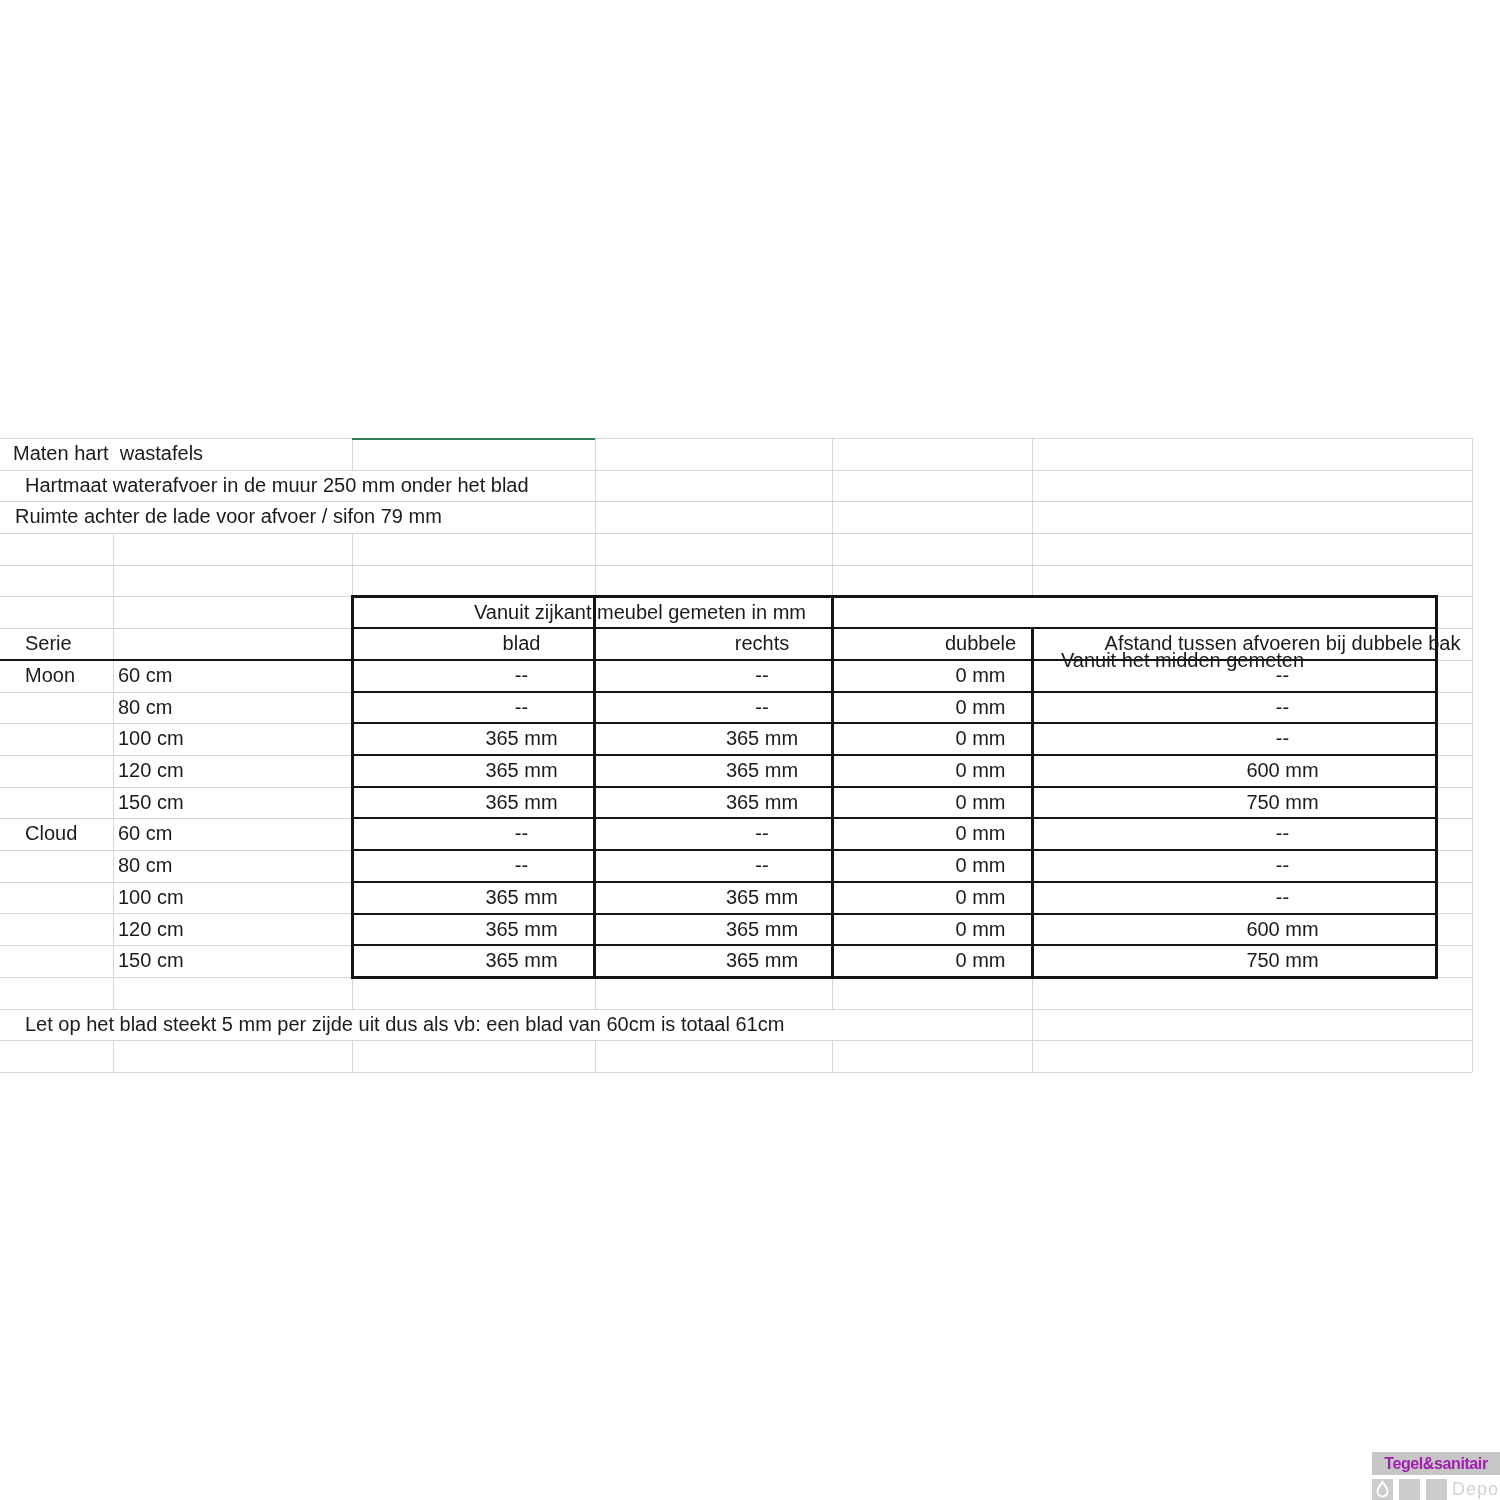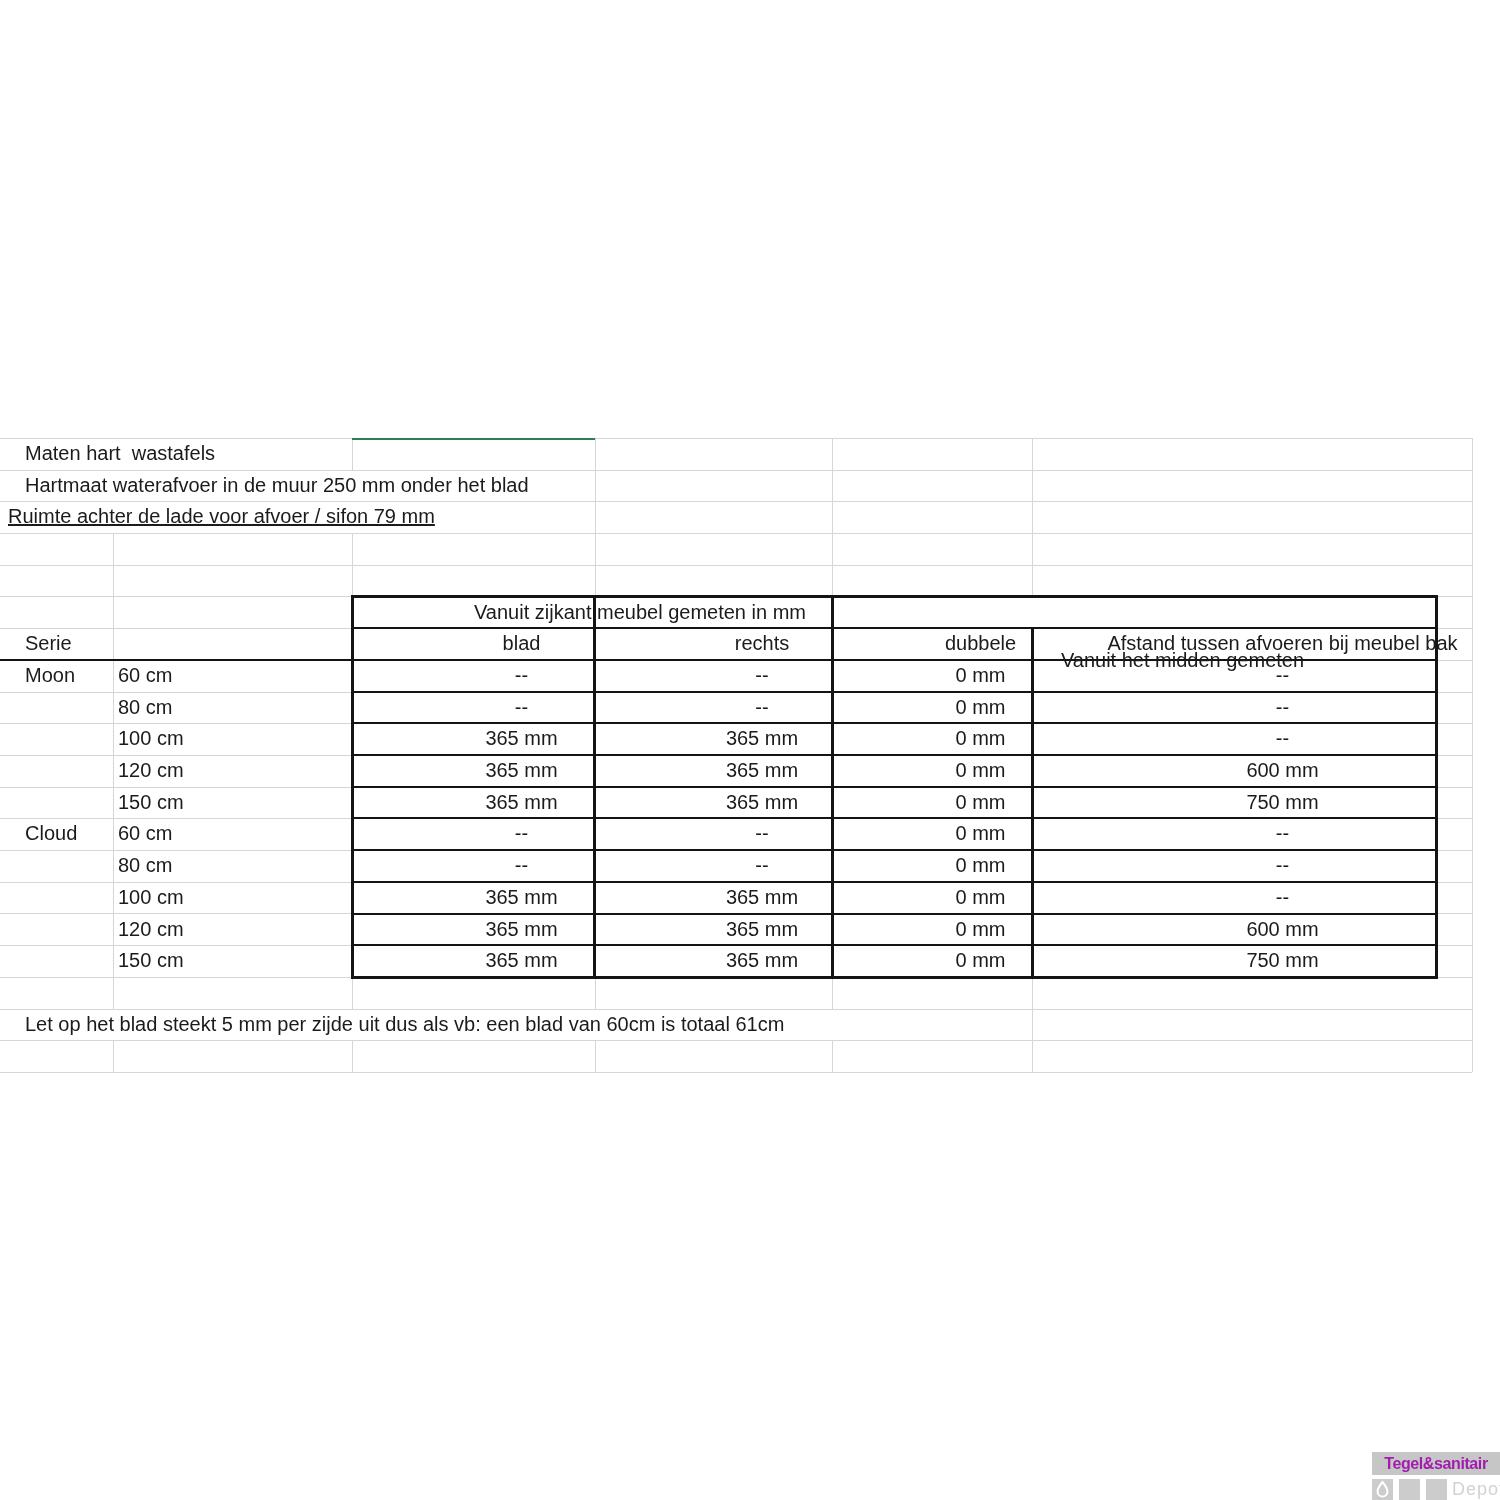"Maten hart wastafels" div.cell { left: 25px -> 13px }
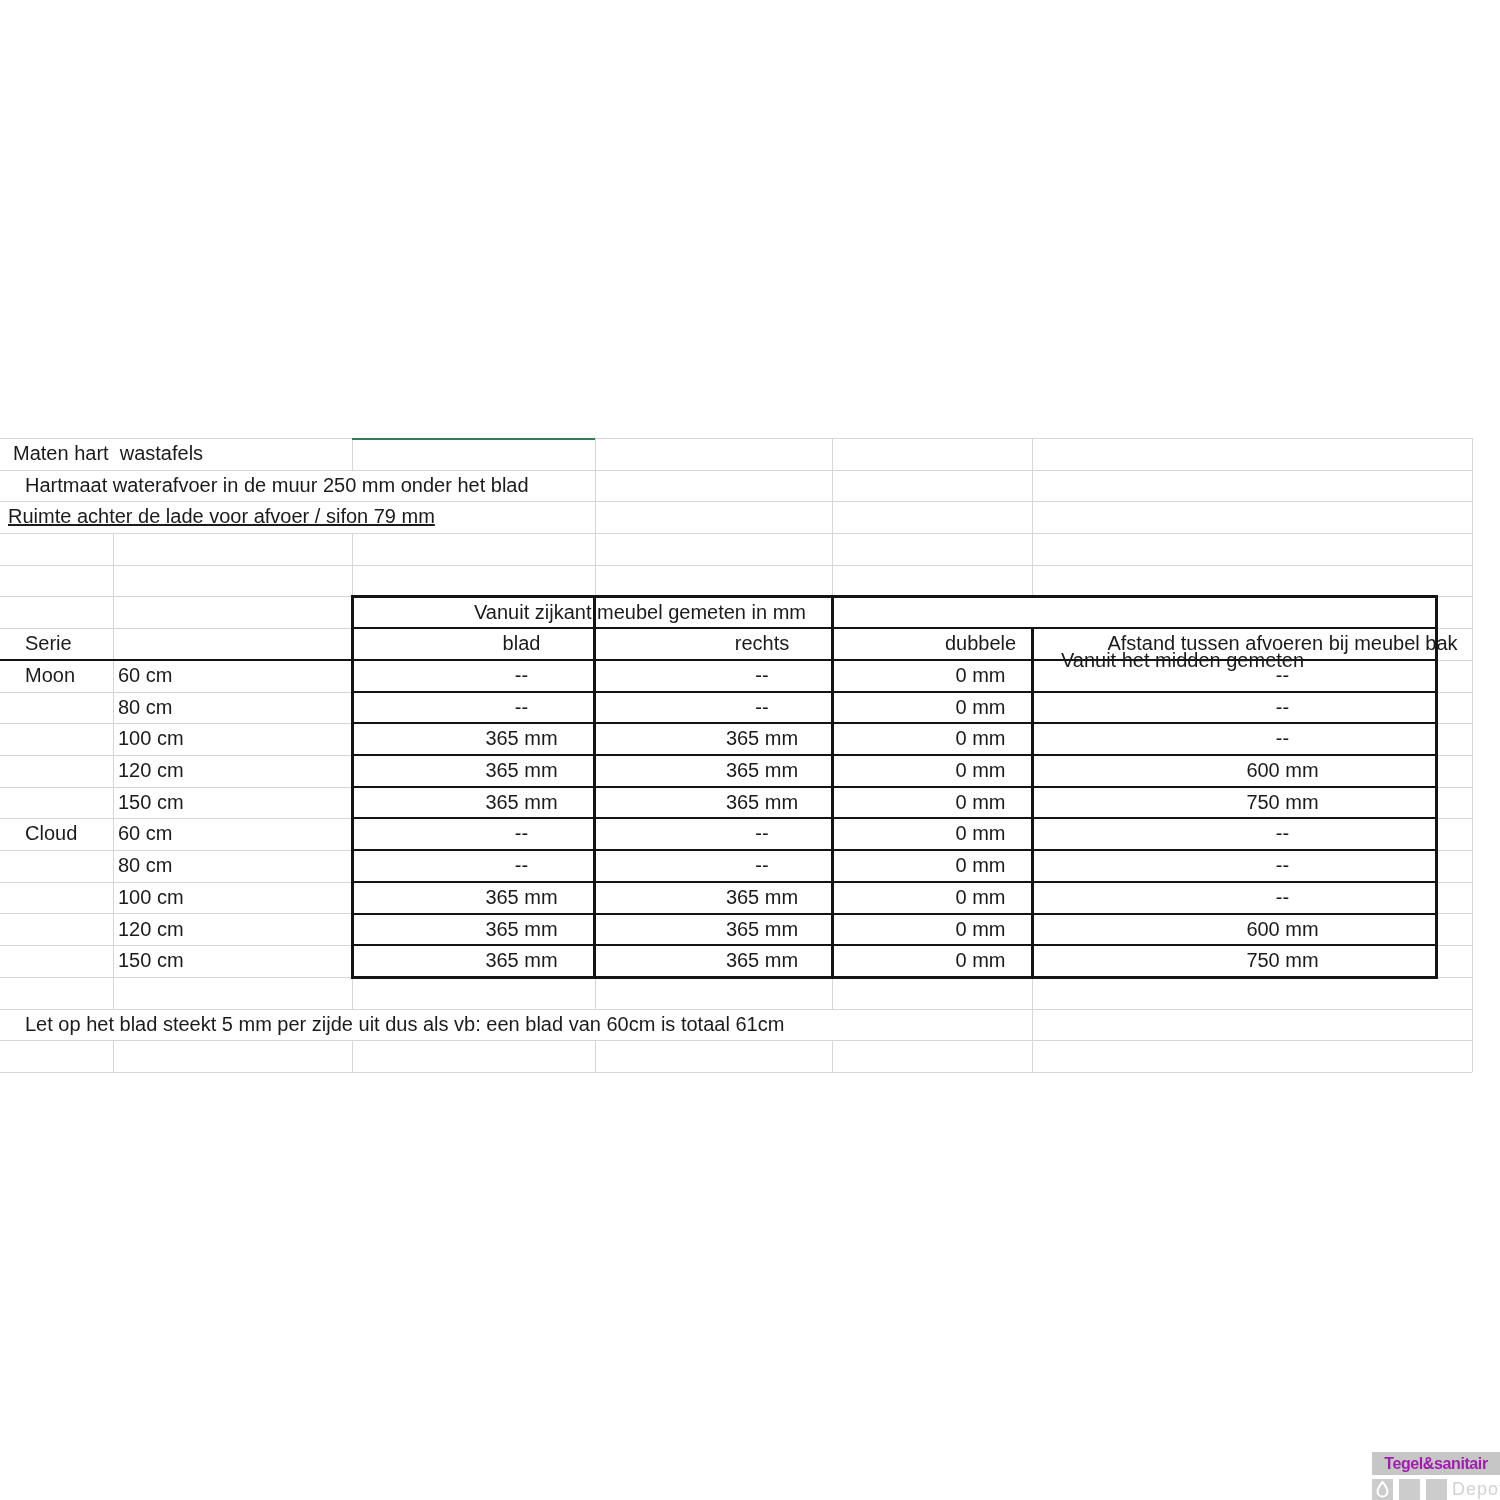"Ruimte achter de lade voor" div.cell { left: 8px -> 15px; text-decoration: underline -> none }
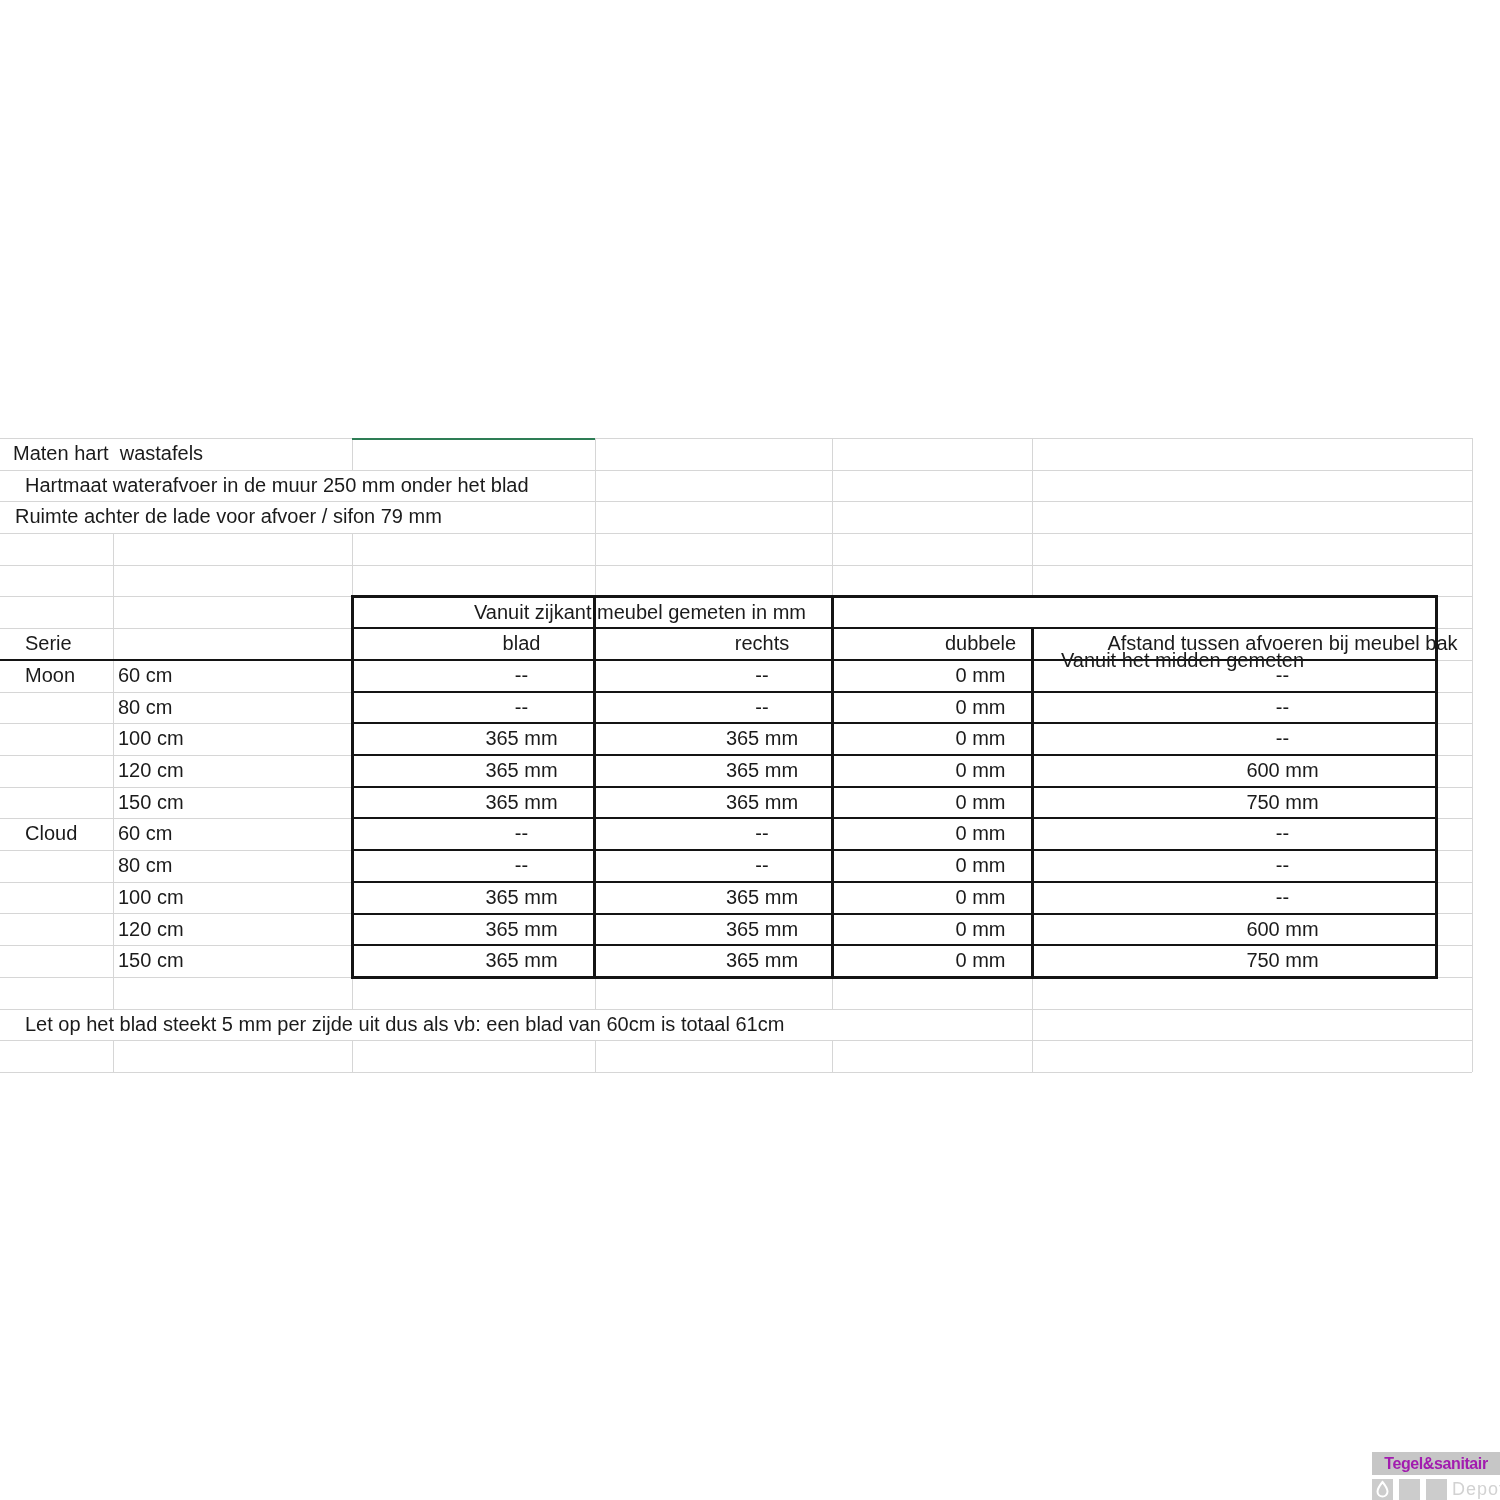"Afstand tussen afvoeren bij meubel" div.cell { text: meubel -> dubbele }
